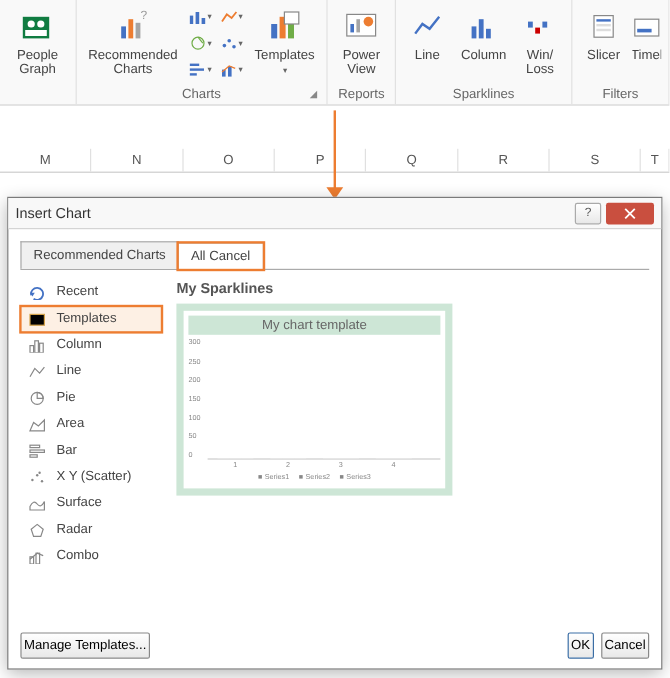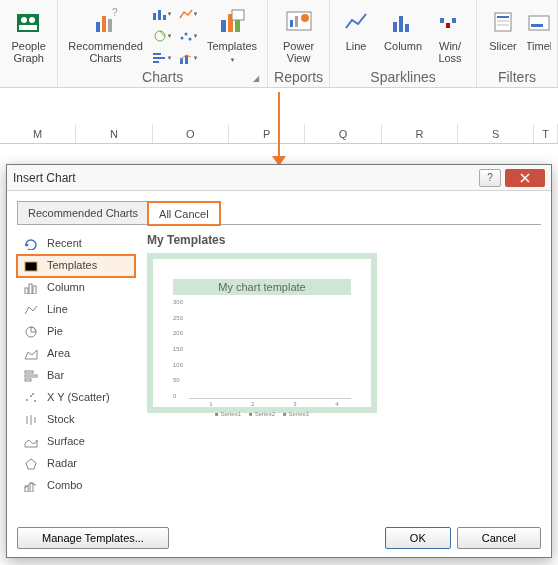"Charts" .ribbon-group-label { font-size: 14px -> 11px }
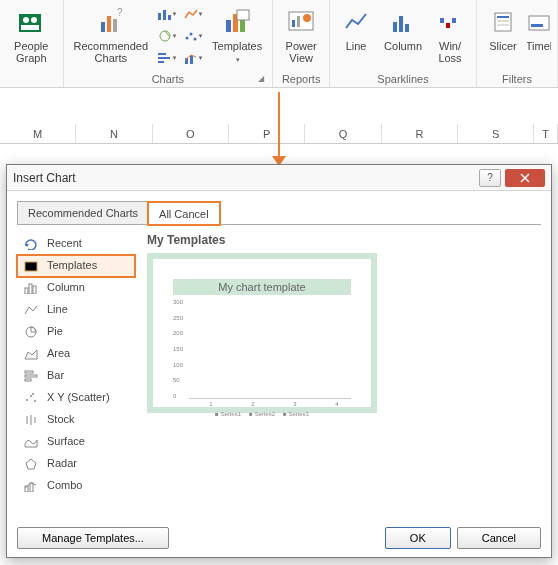"My Templates" div.preview-title { text: Templates -> Sparklines }
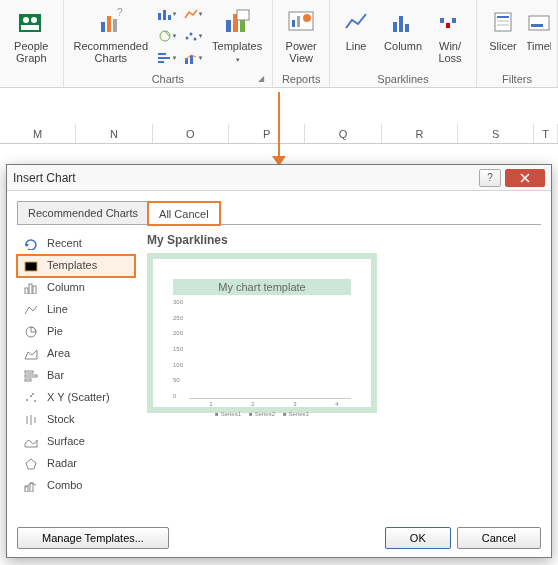"My chart template" .preview-inner { padding: 20px -> 4px }
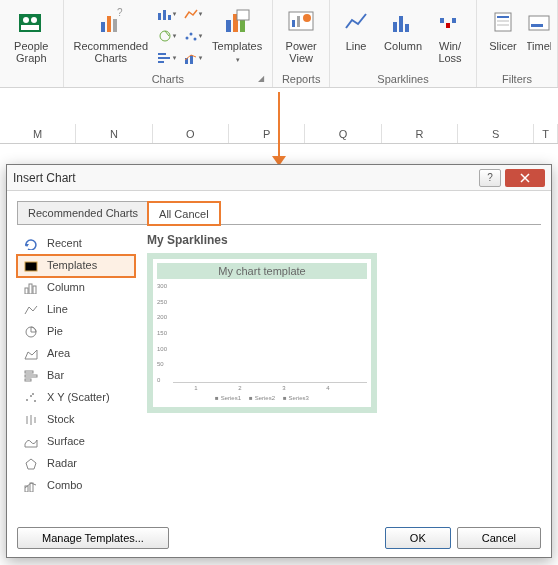"Stock" div.side-item { html: <div> <span> <svg> <line></line> <line></line> <line></line> </svg> </span> <span>Stock</span> </div> -> none }
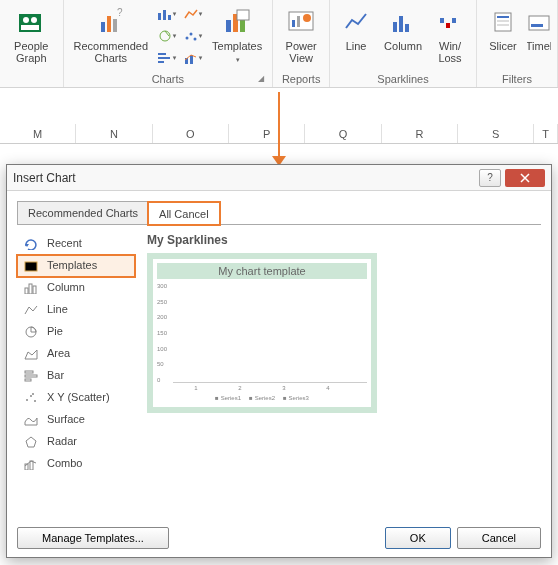"Manage Templates..." .btn { padding: 4px 24px -> 4px 2px }
